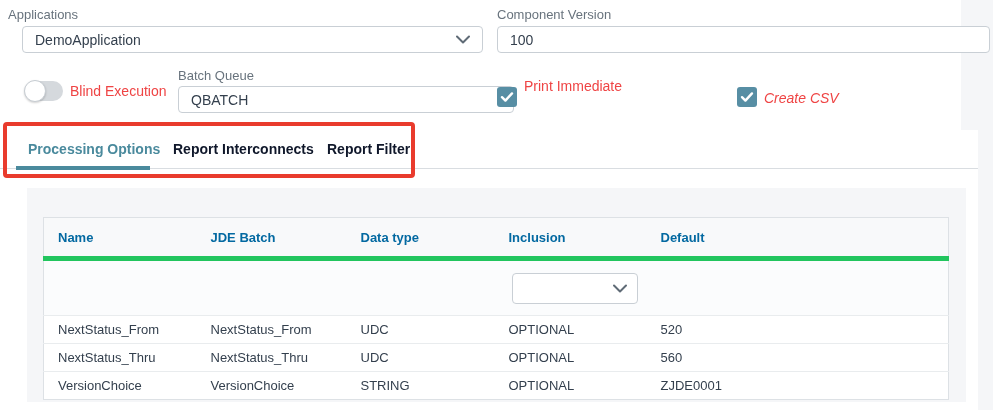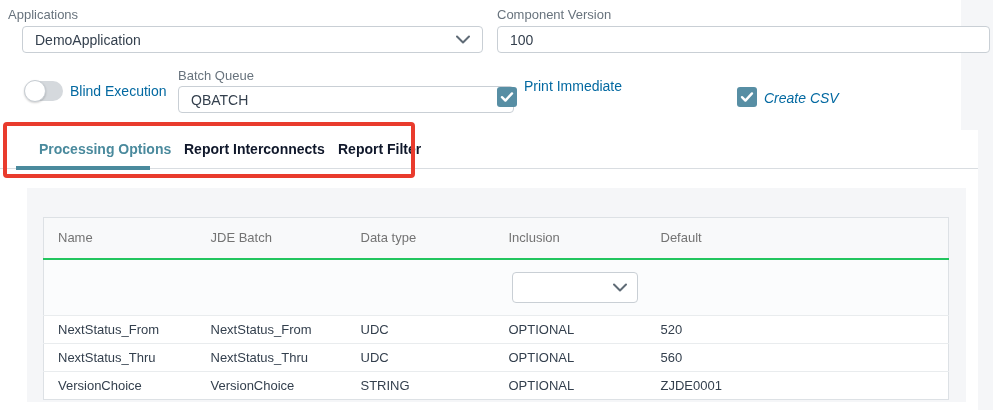"Blind Execution" .inline-label { color: #0369a1 -> #ef4444 }
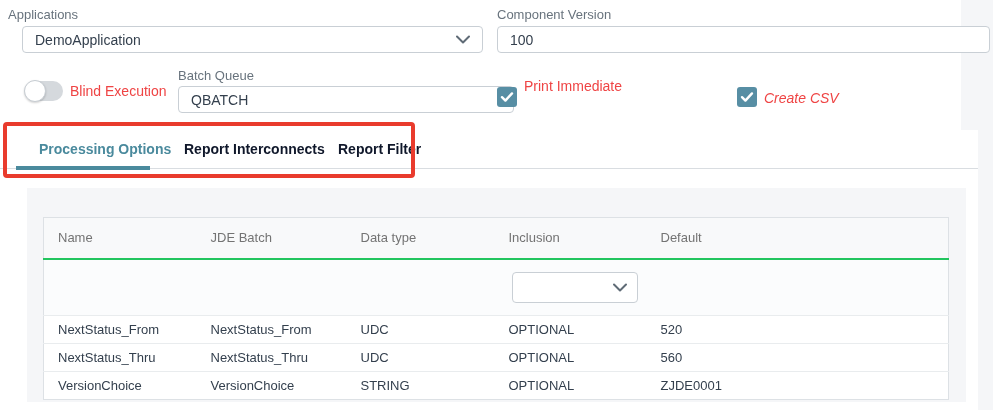"Processing Options" .tab { margin-left: 11px -> none }
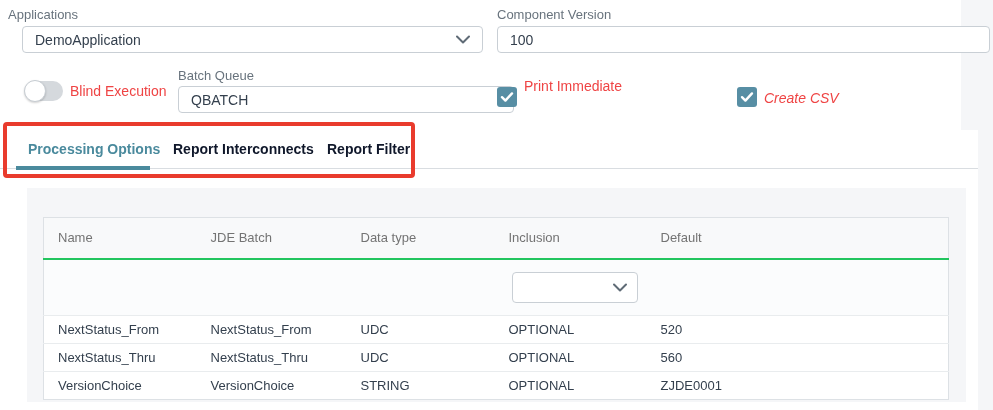"Name" table.grid th { border-bottom: 2px solid #22c55e -> 5px solid #22c55e; color: #737373 -> #0369a1; font-weight: 400 -> 700 }
